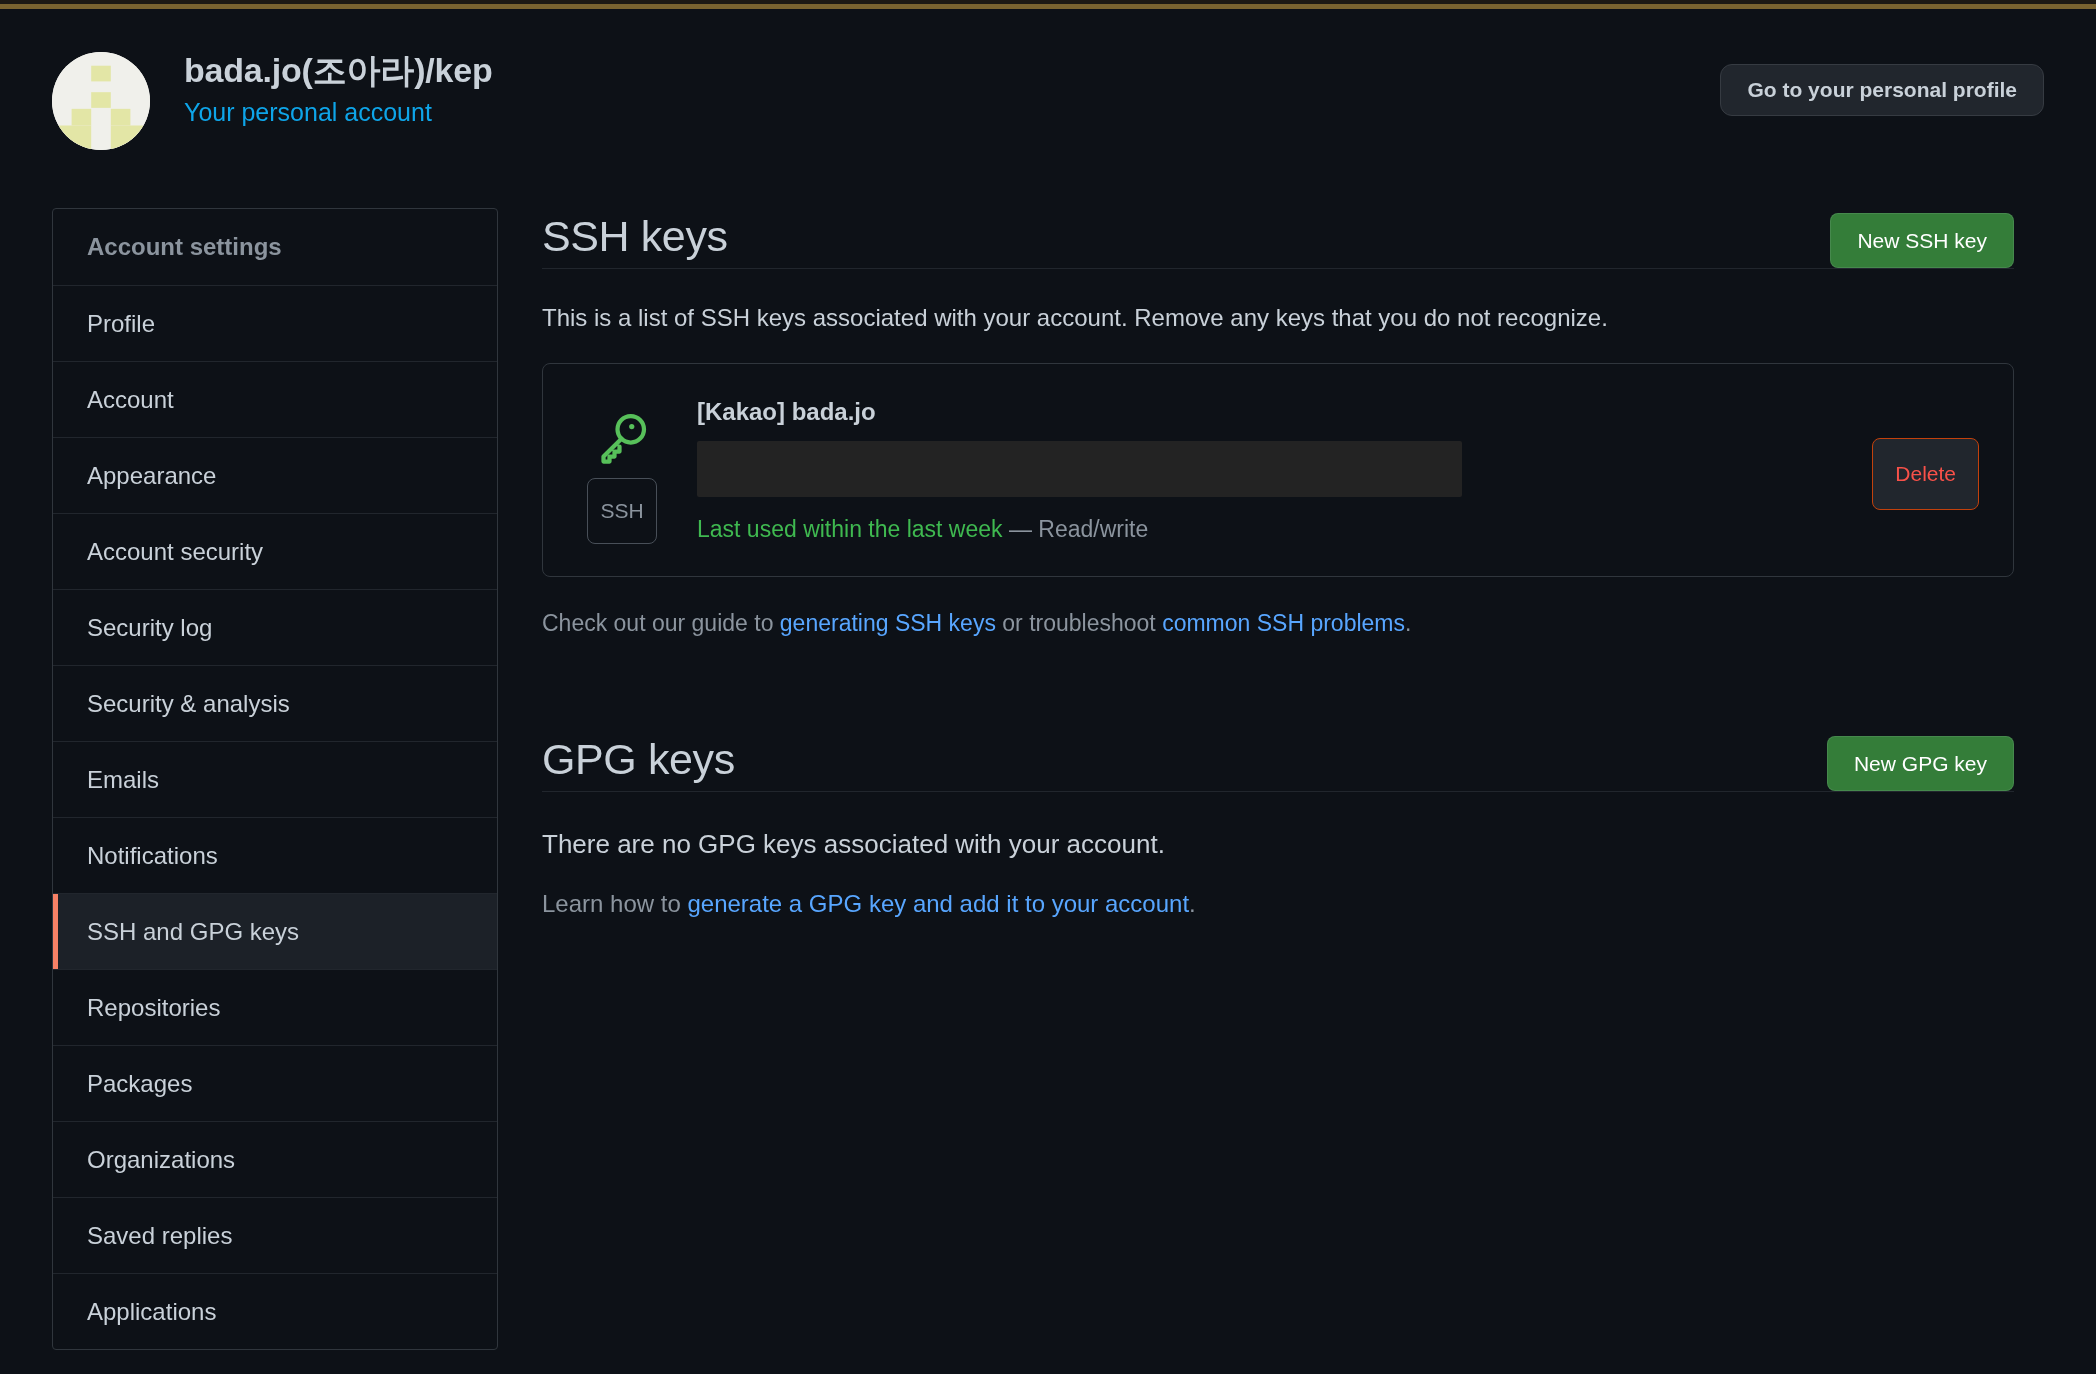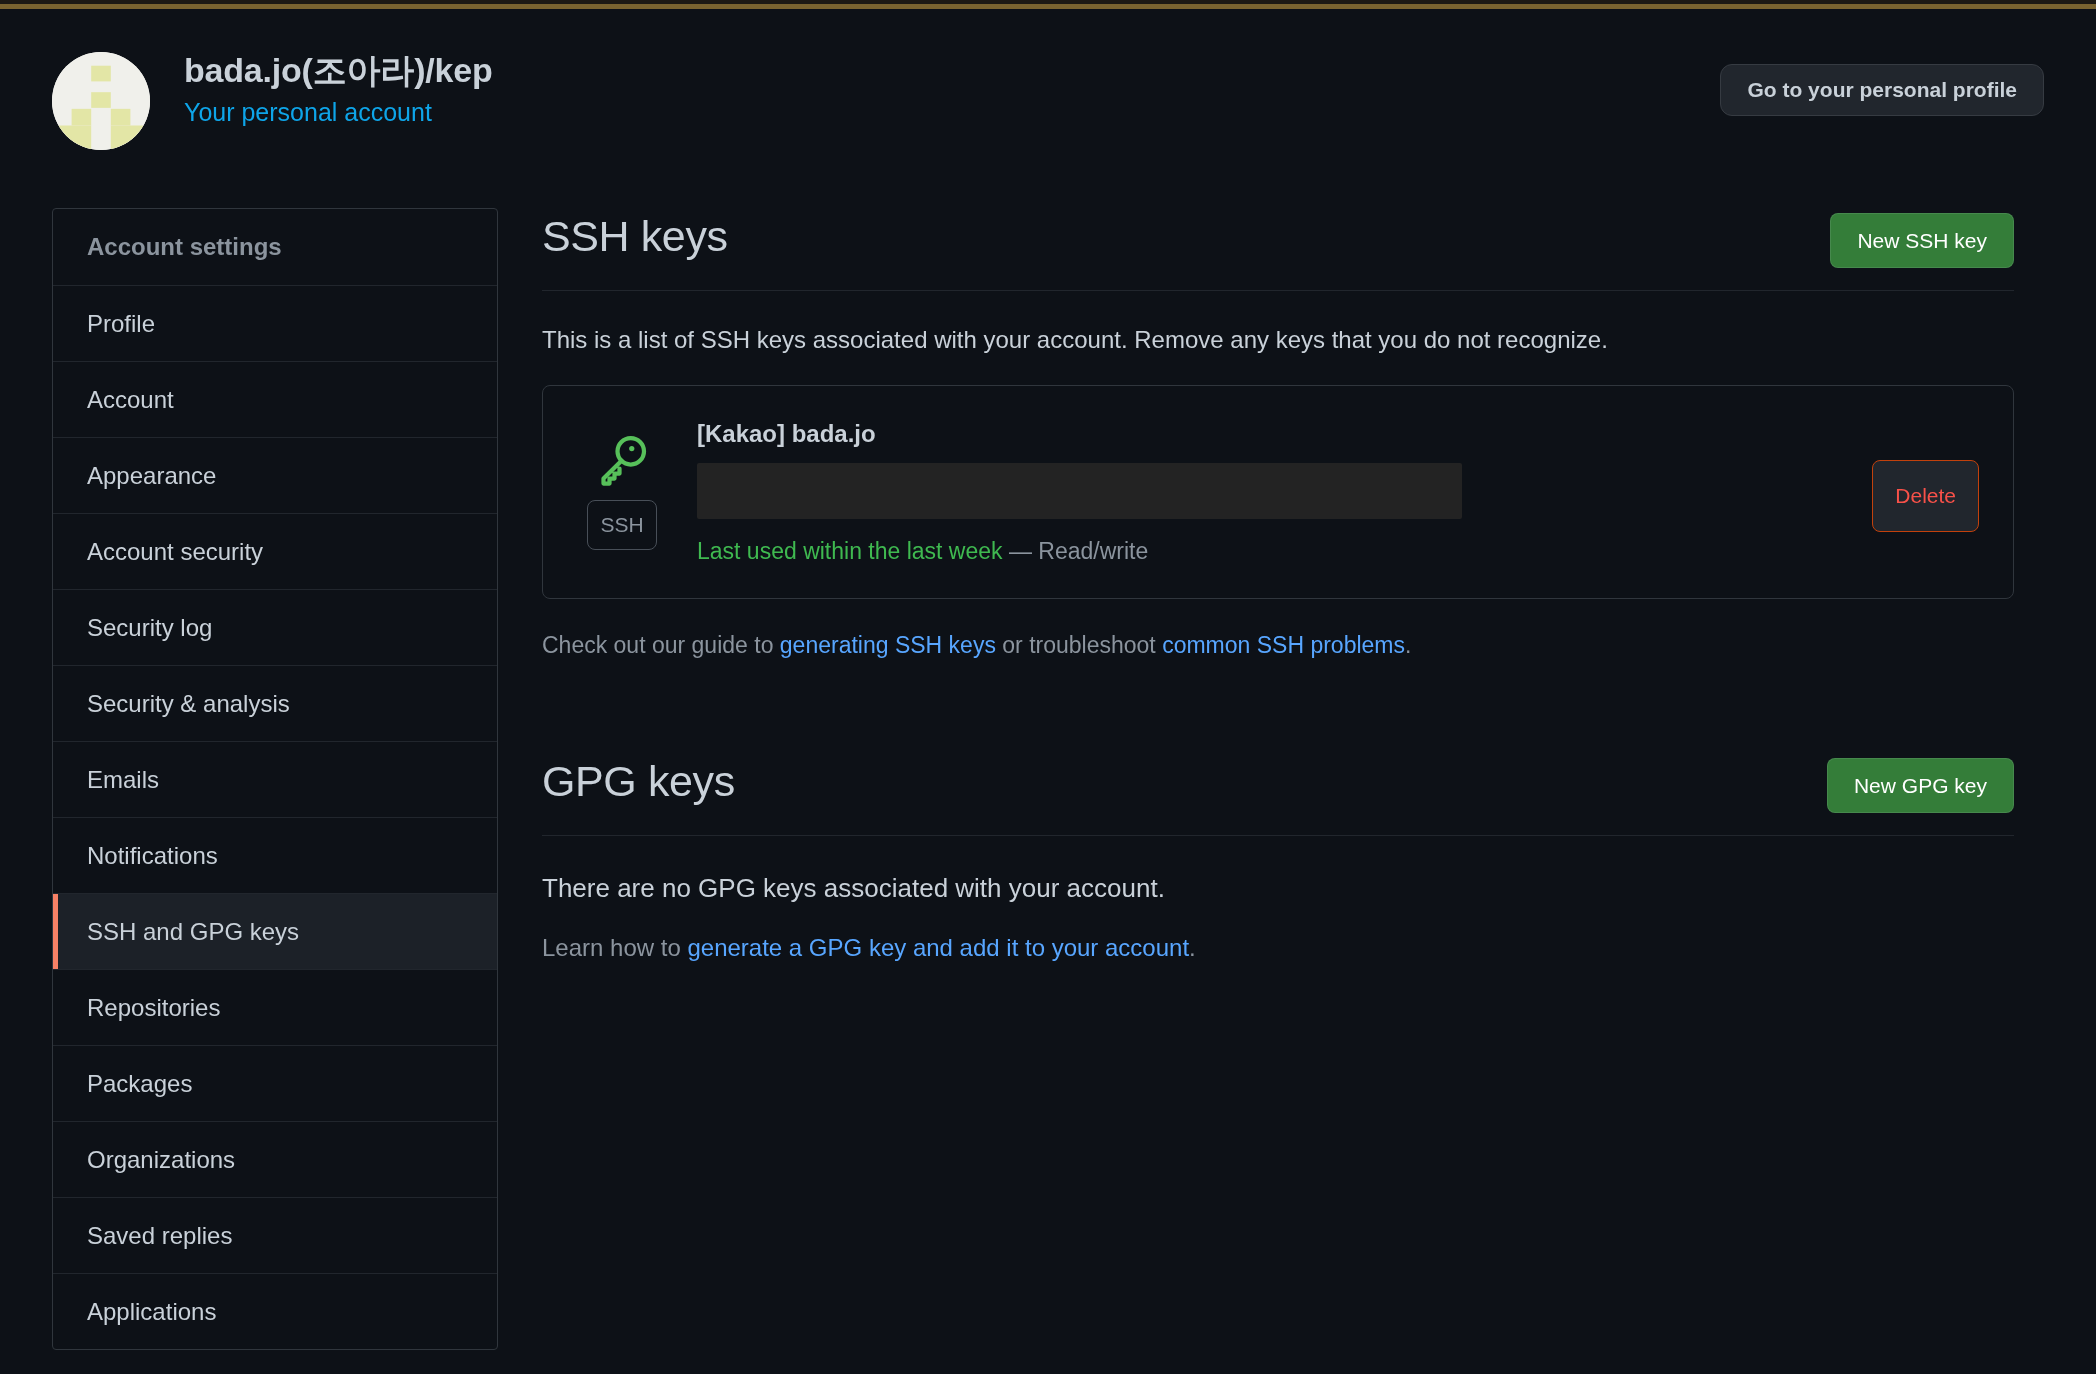"SSH keys" .section-head { padding-bottom: 22px -> none }
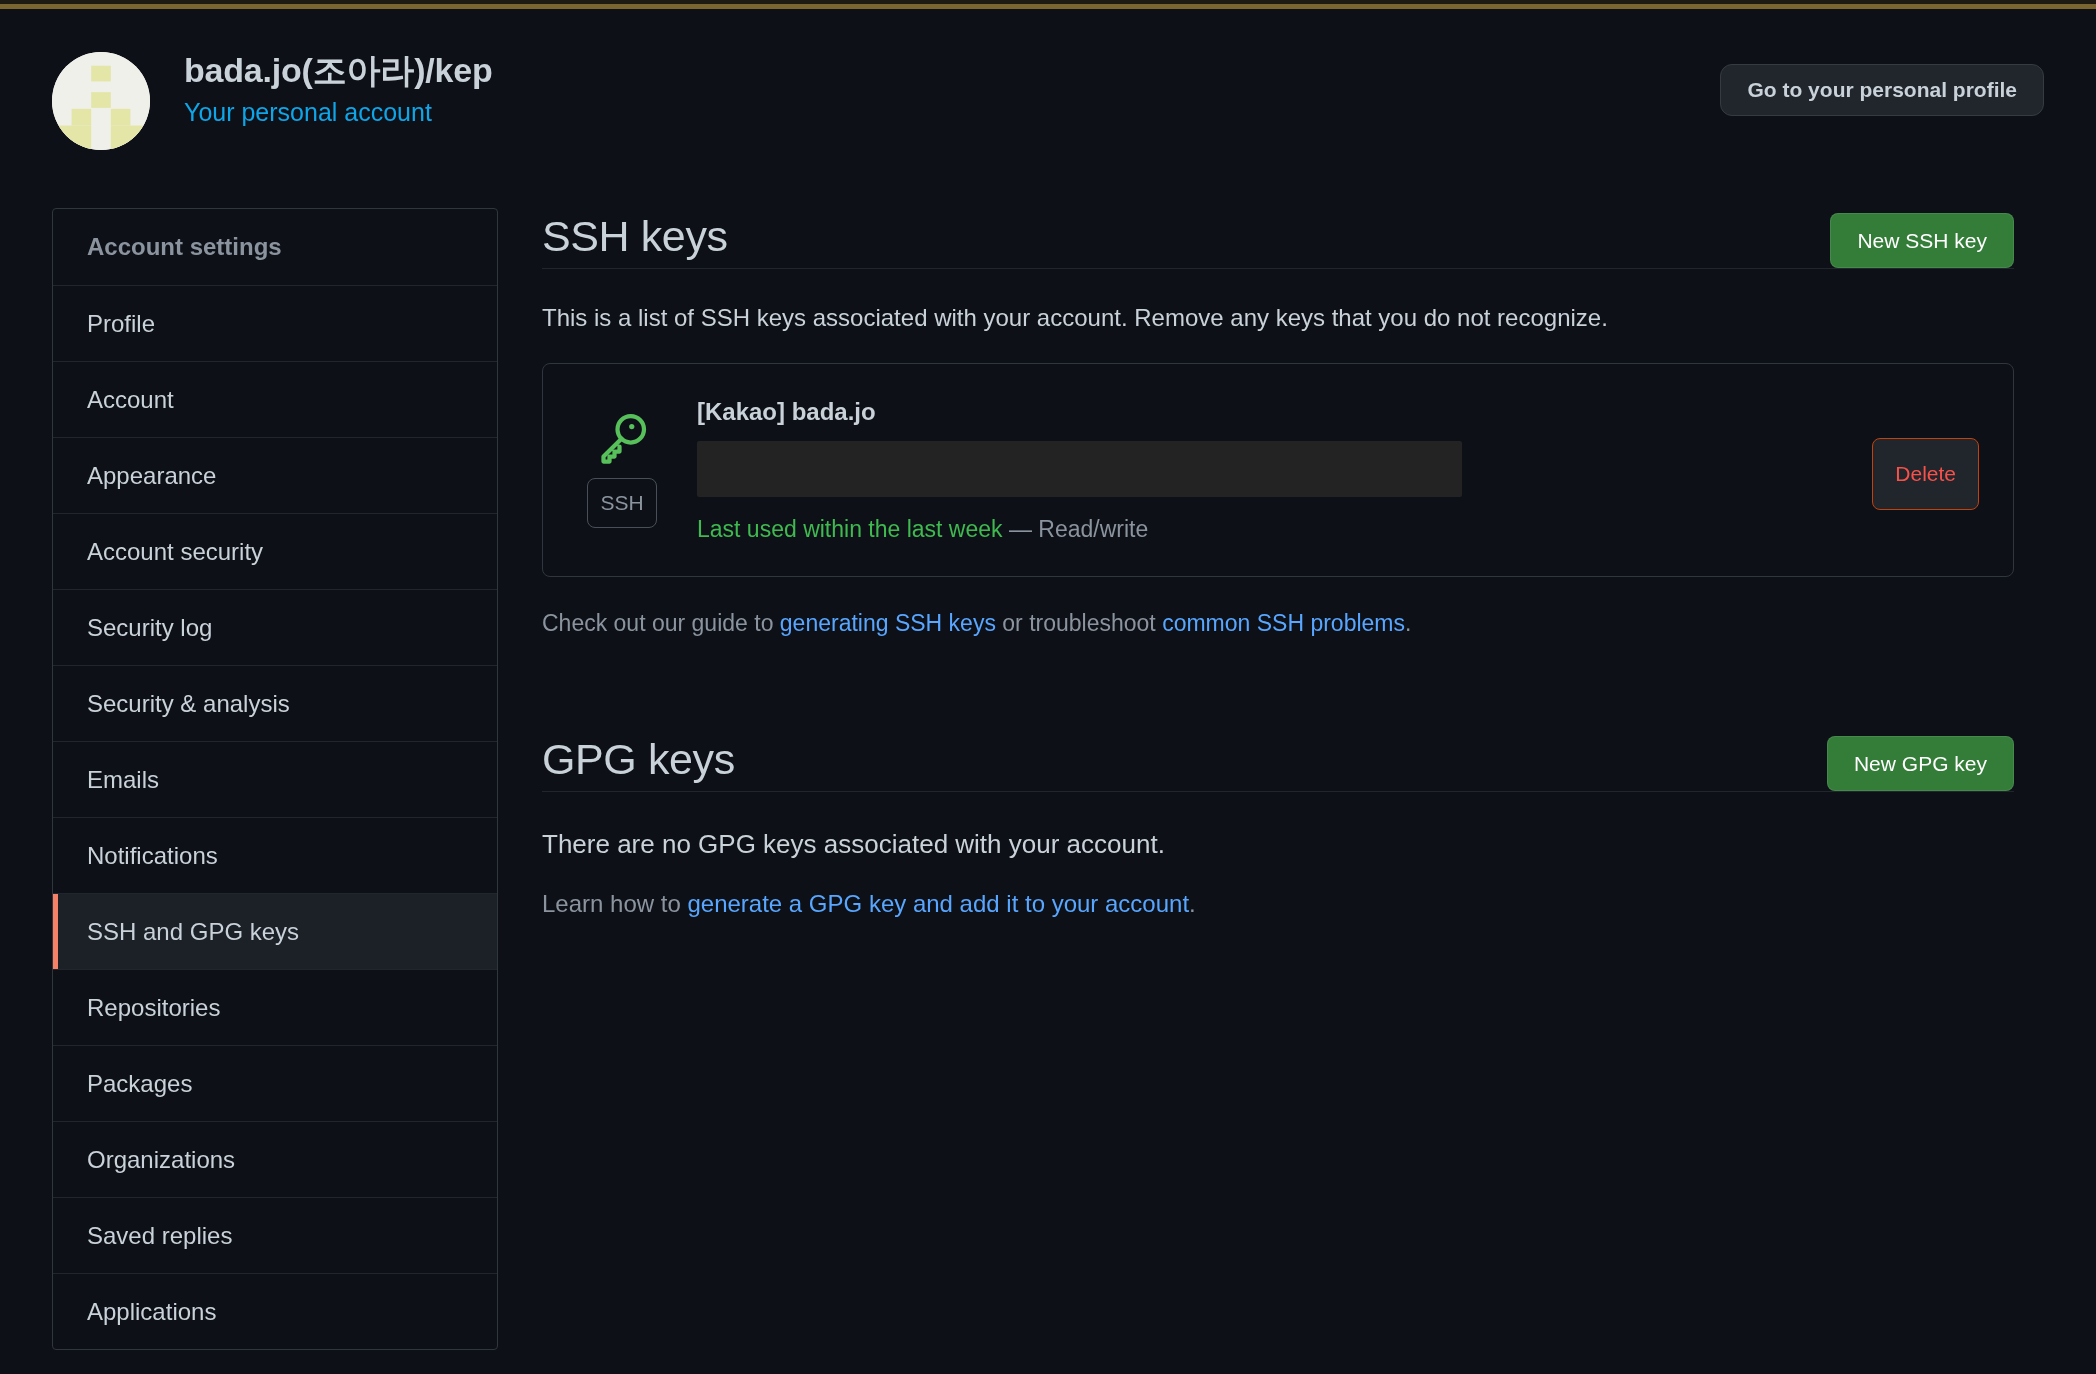"SSH" .ssh-badge { padding: 10px 12px -> 18px 12px }
